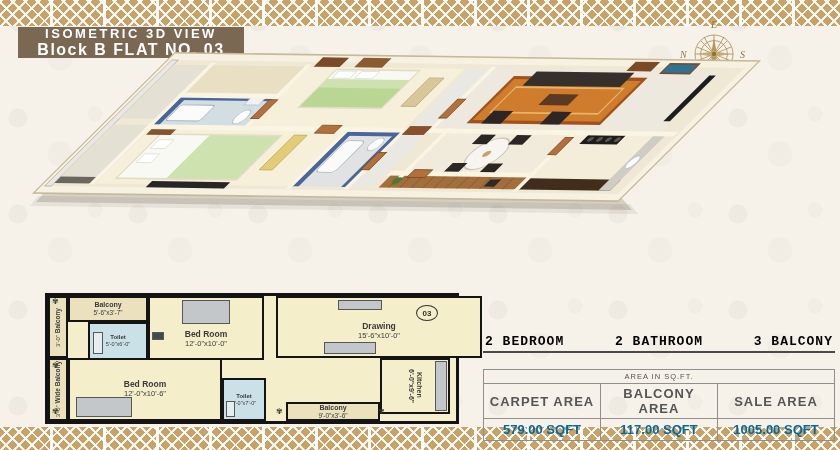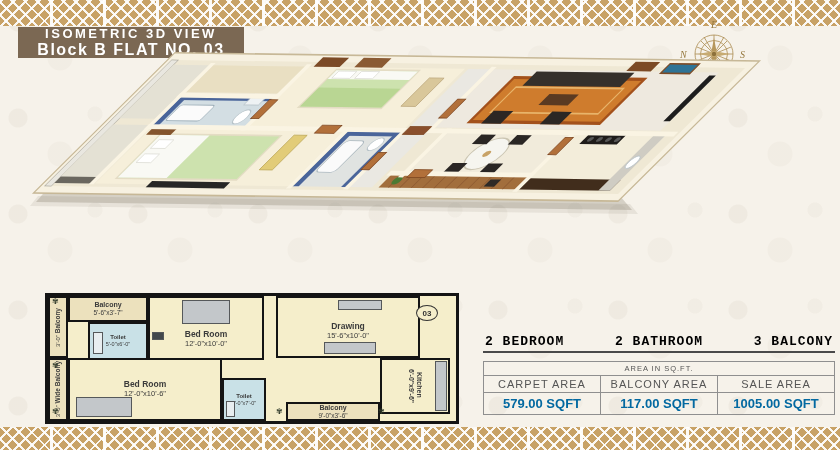"Drawing" div.room { width: 144px -> 206px }
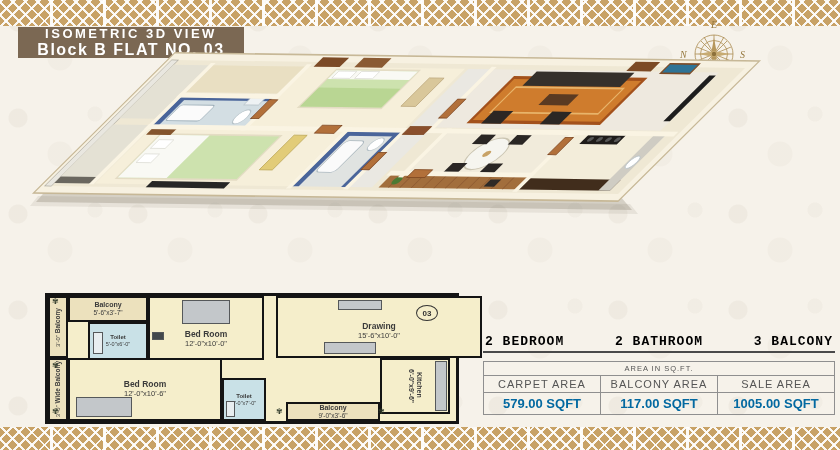"AREA IN SQ.FT." .area-table { margin-top: 8px -> 16px }
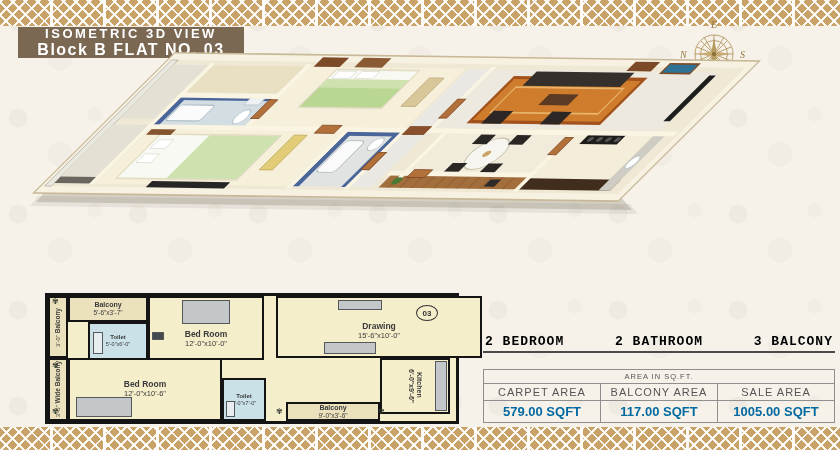"CARPET AREA" .hdr-cell { font-size: 11px -> 13px; font-weight: none -> bold }
